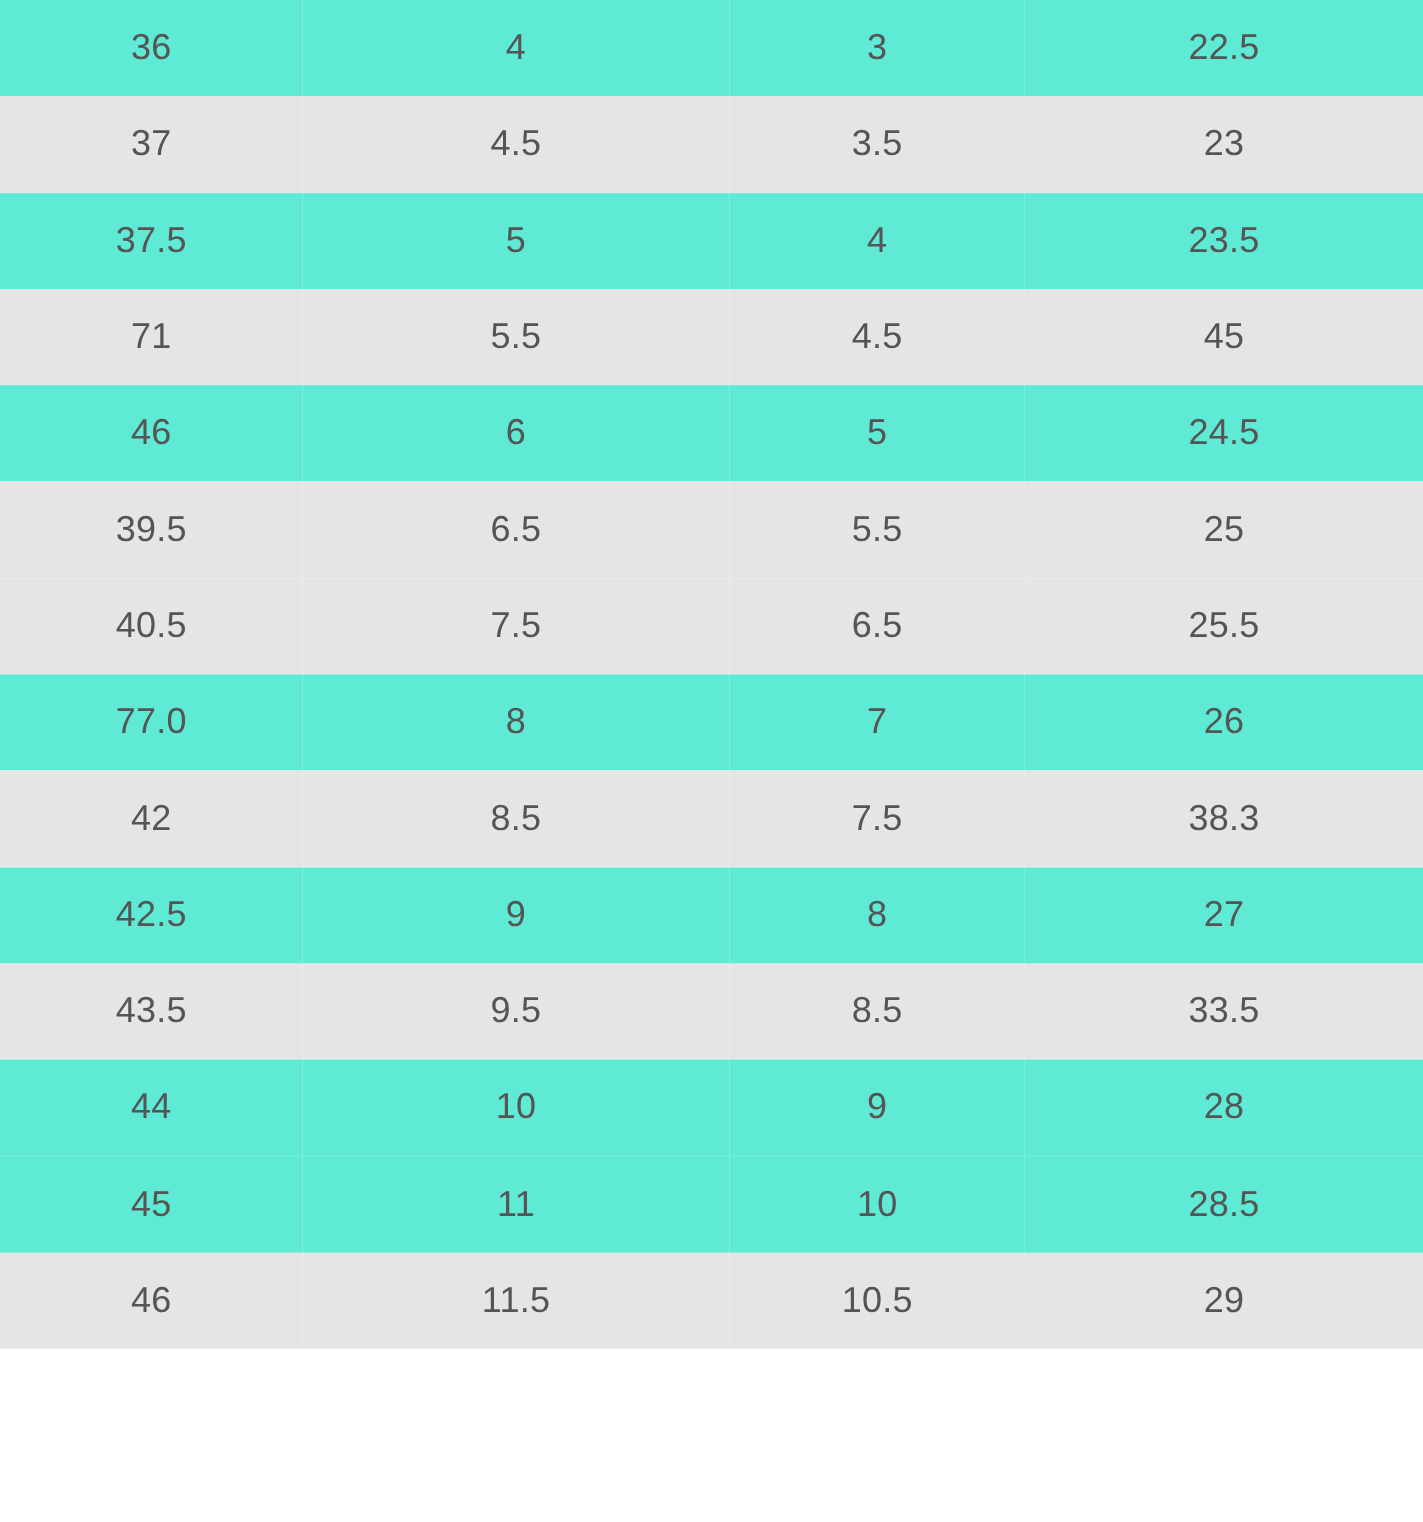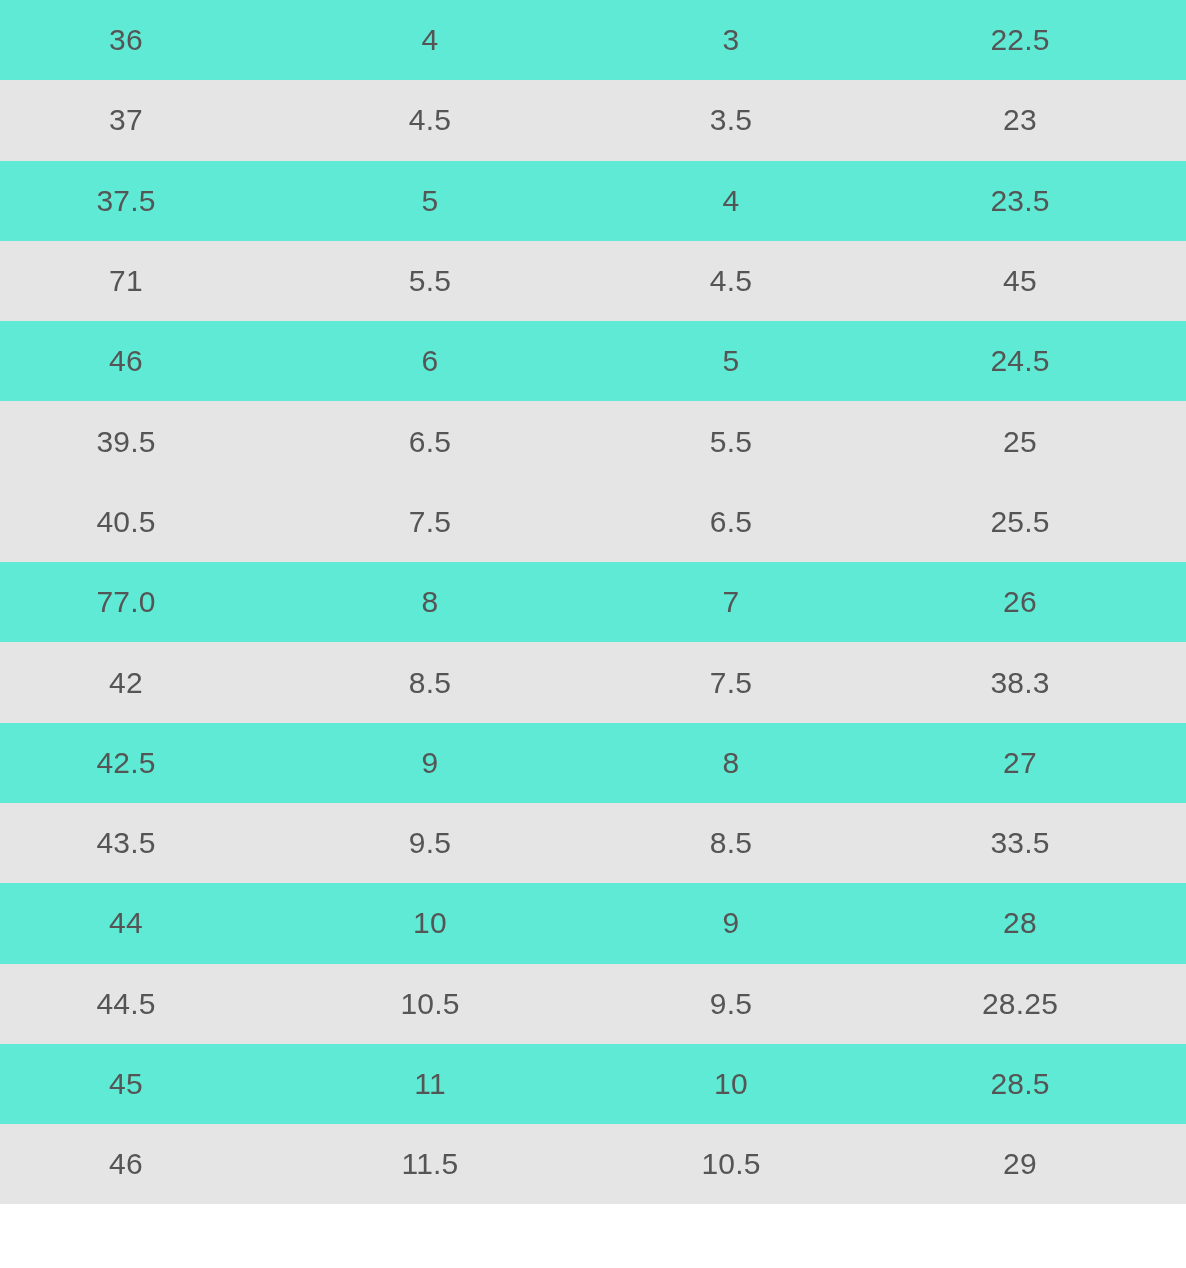"44.5" tr.band-base { html: <tr> <td>44.5</td> <td>10.5</td> <td>9.5</td> <td>28.25</td> </tr> -> none }
